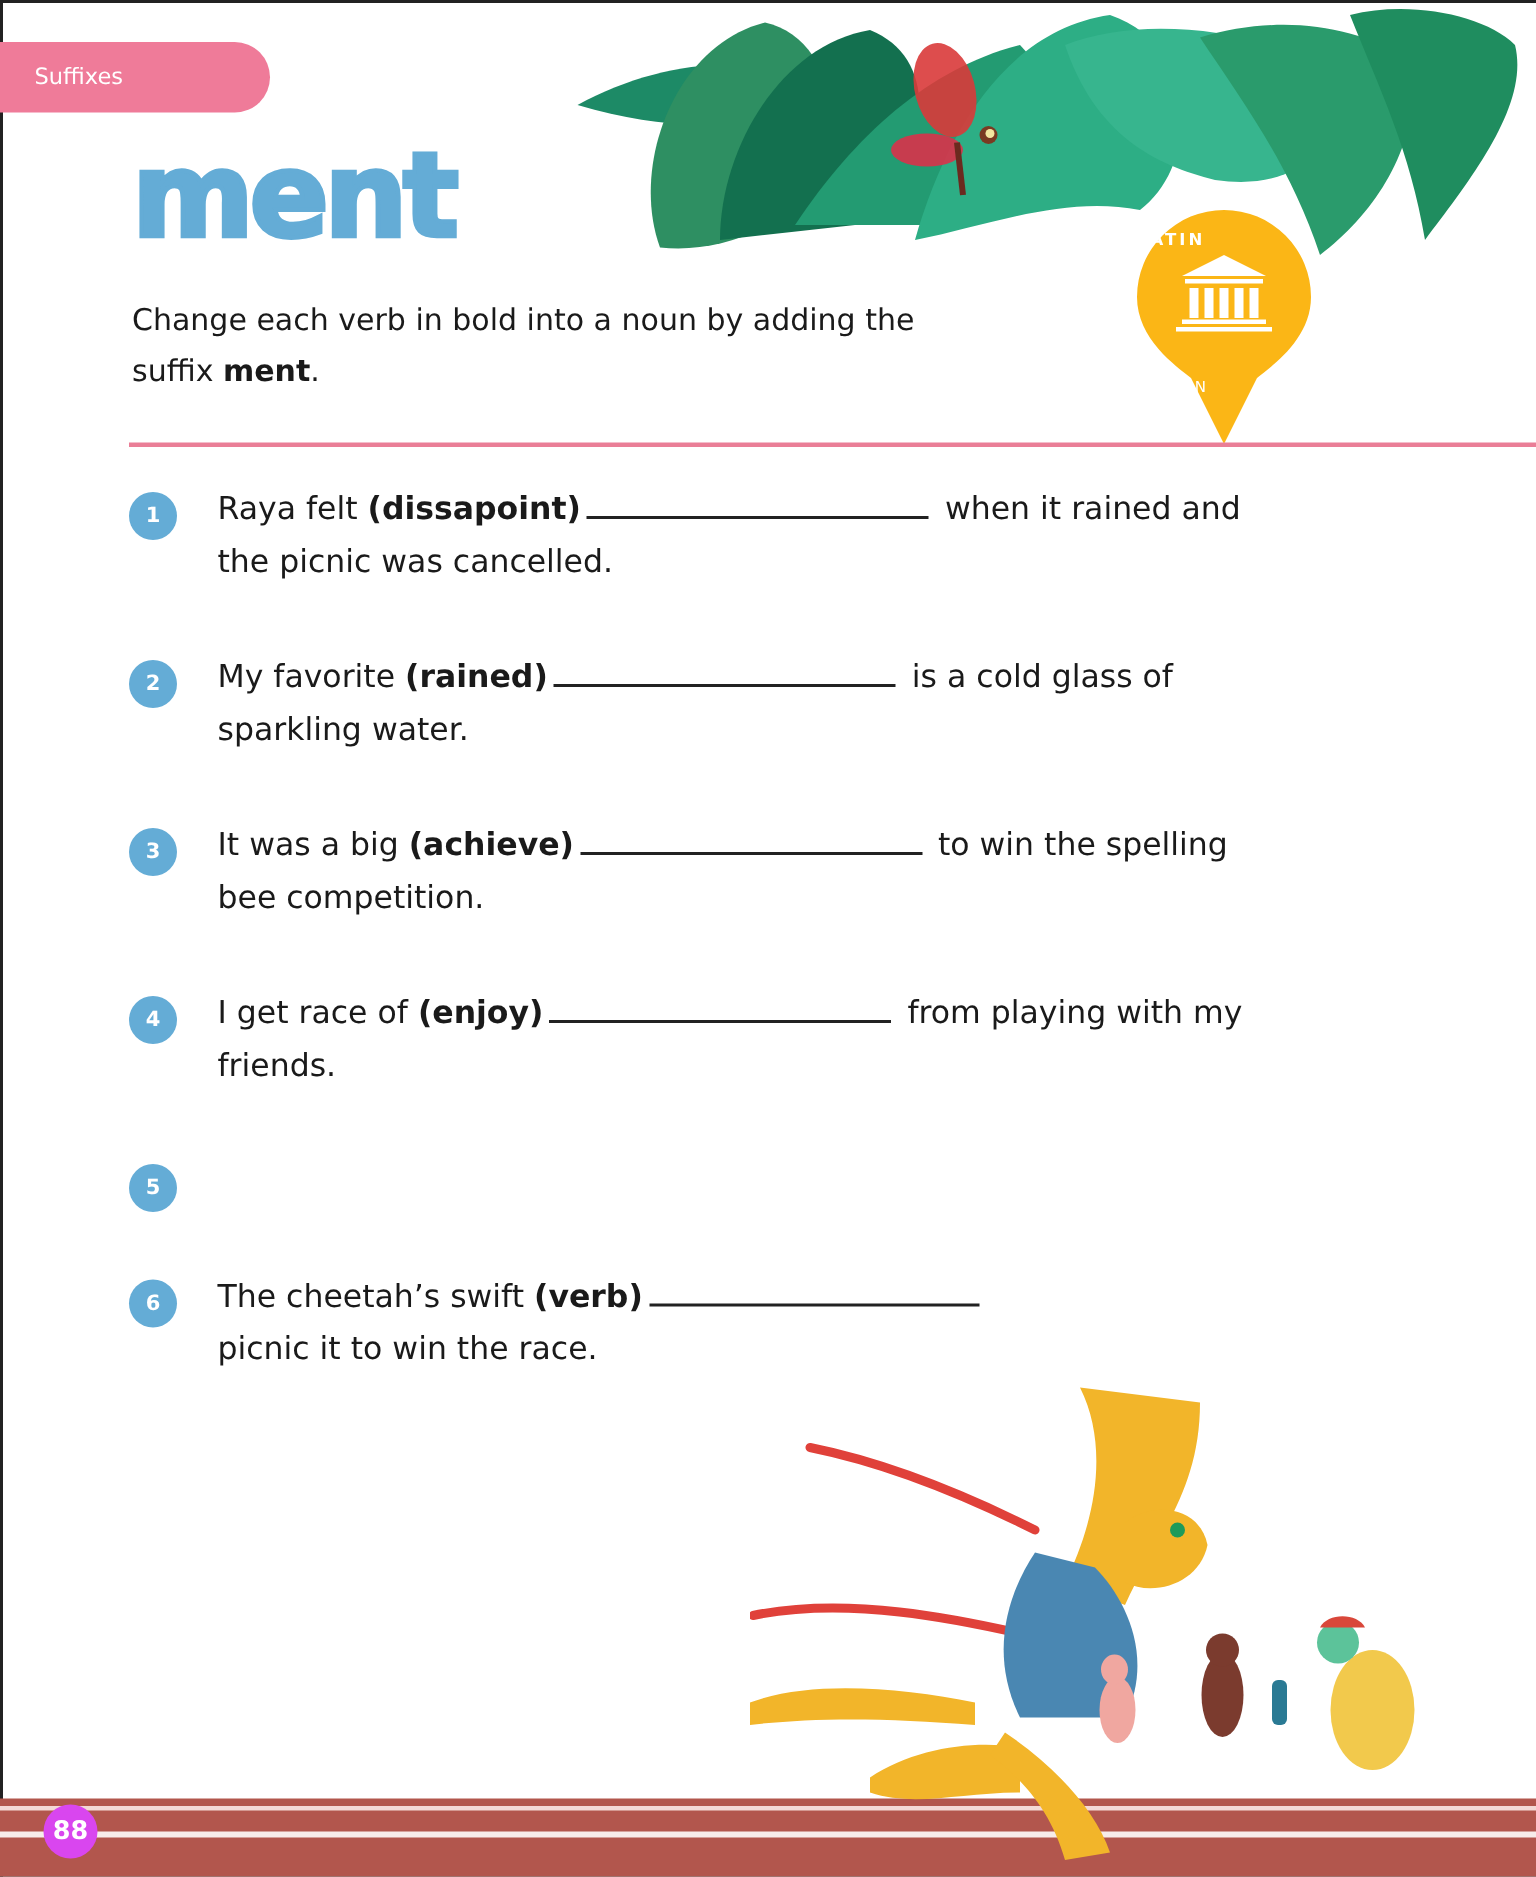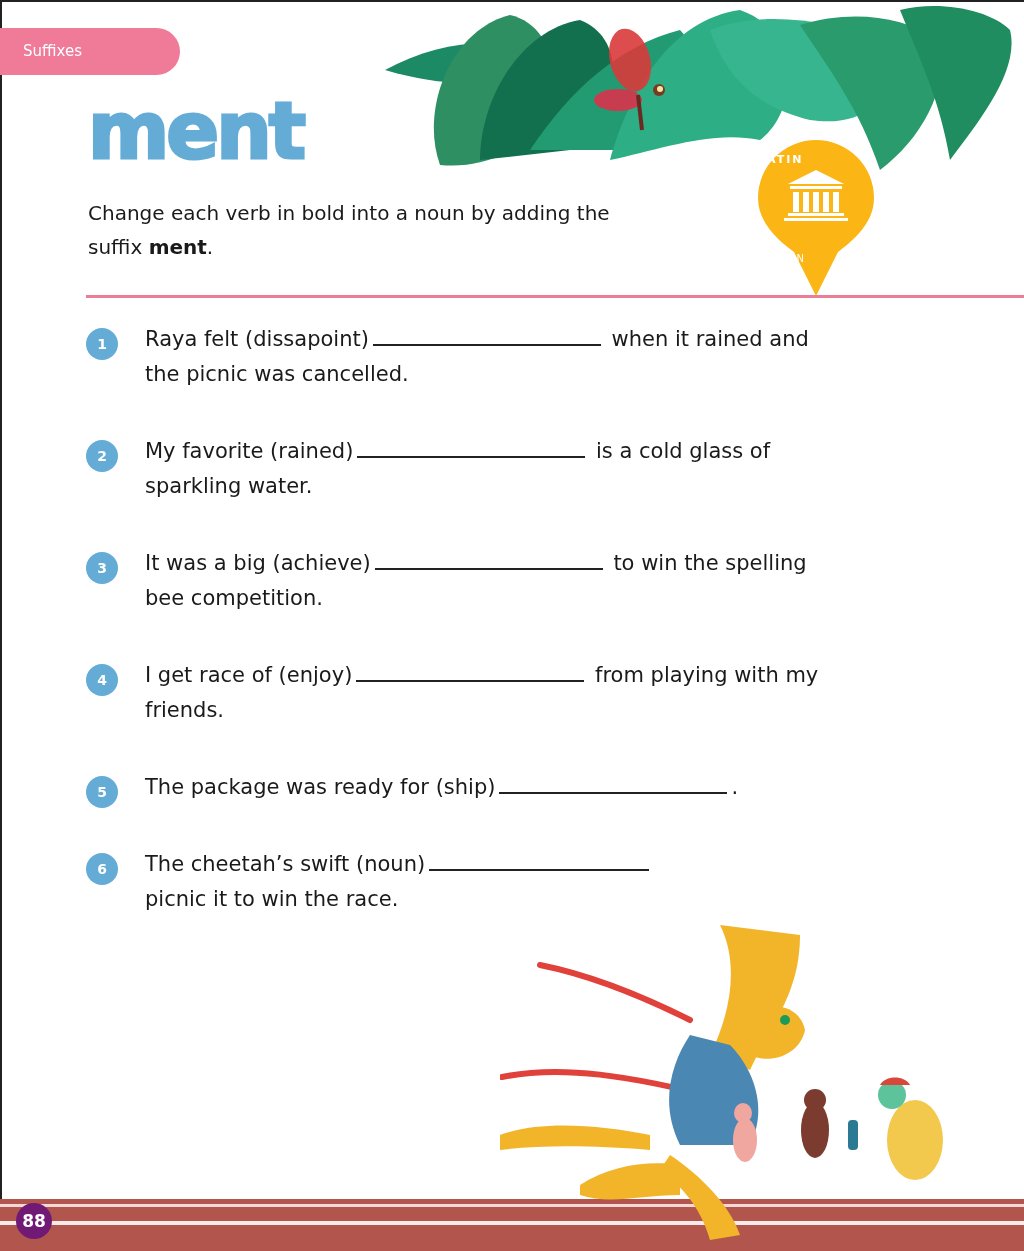"(dissapoint)" .q-text b { font-weight: normal -> bold }
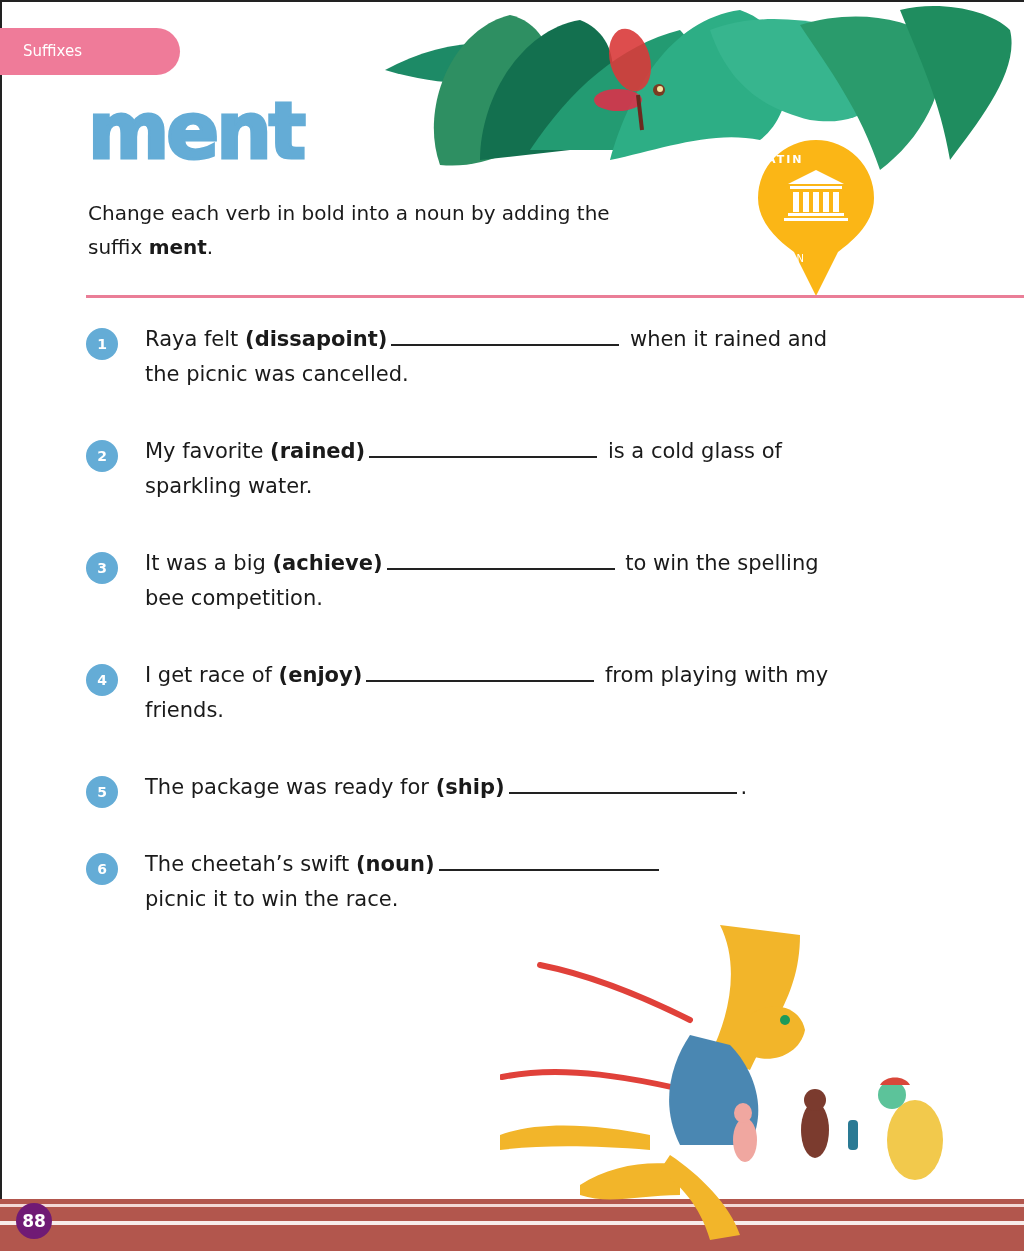"The package was ready for" div.q-text { html: <div><span>The package was ready for </span><b>(ship)</b><span></span><span>.</span></div> -> none }
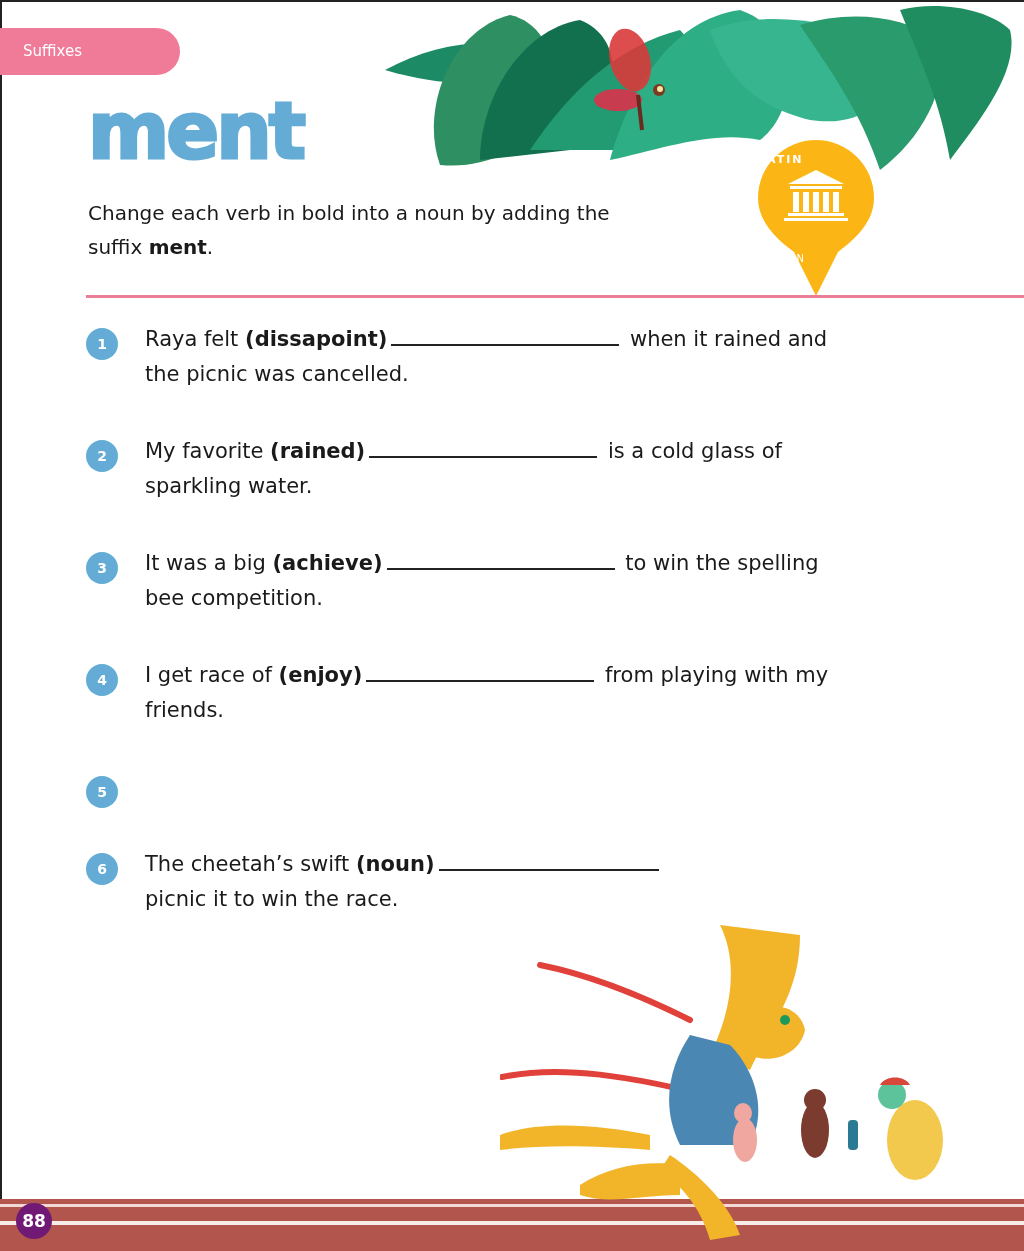"(noun)" b { text: noun -> verb }
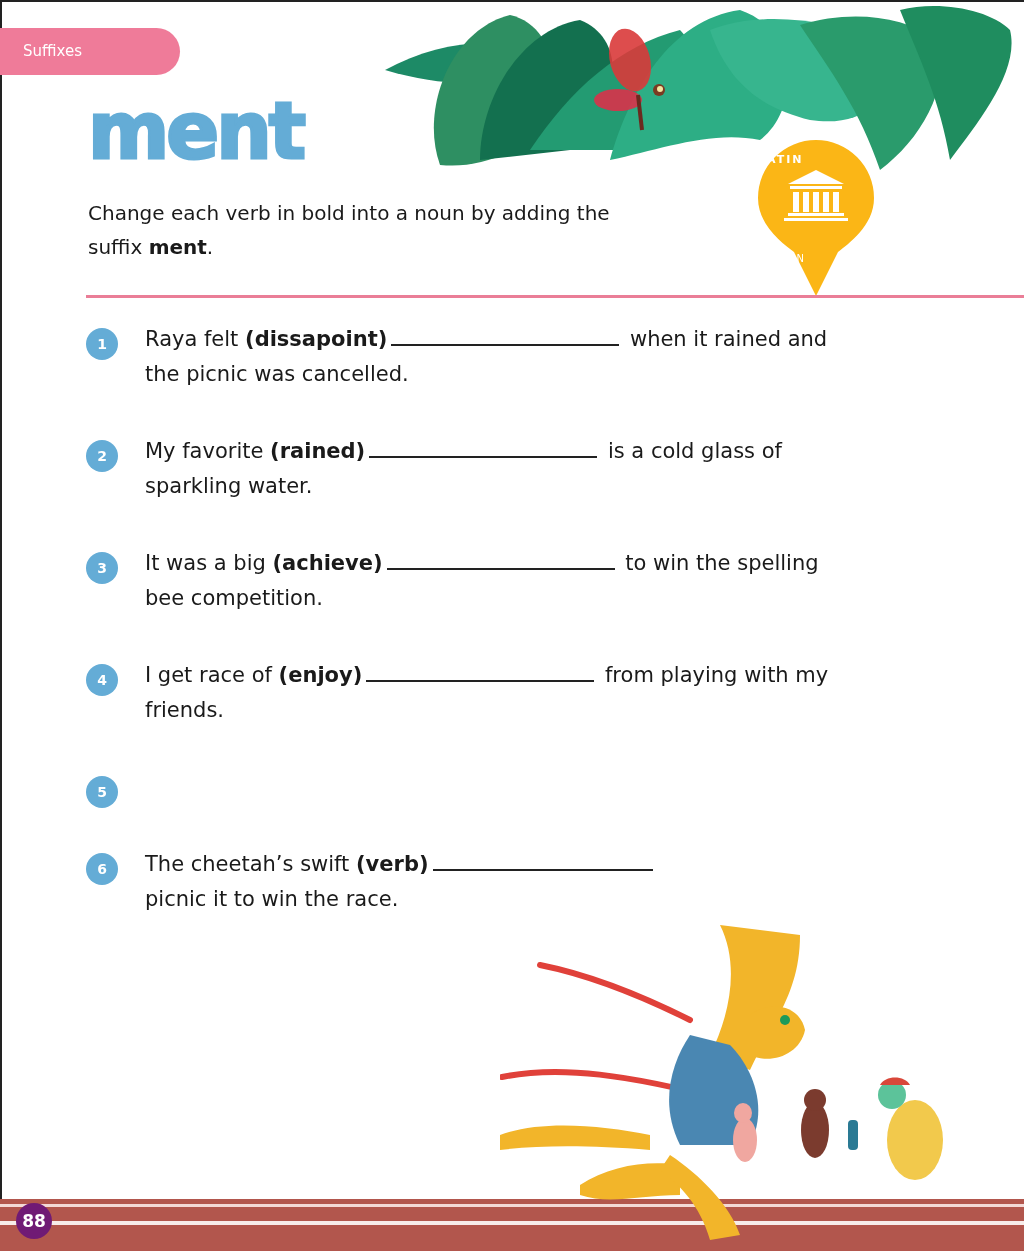"88" .page-num { background: #701a75 -> #d946ef; left: 16px -> 29px }
